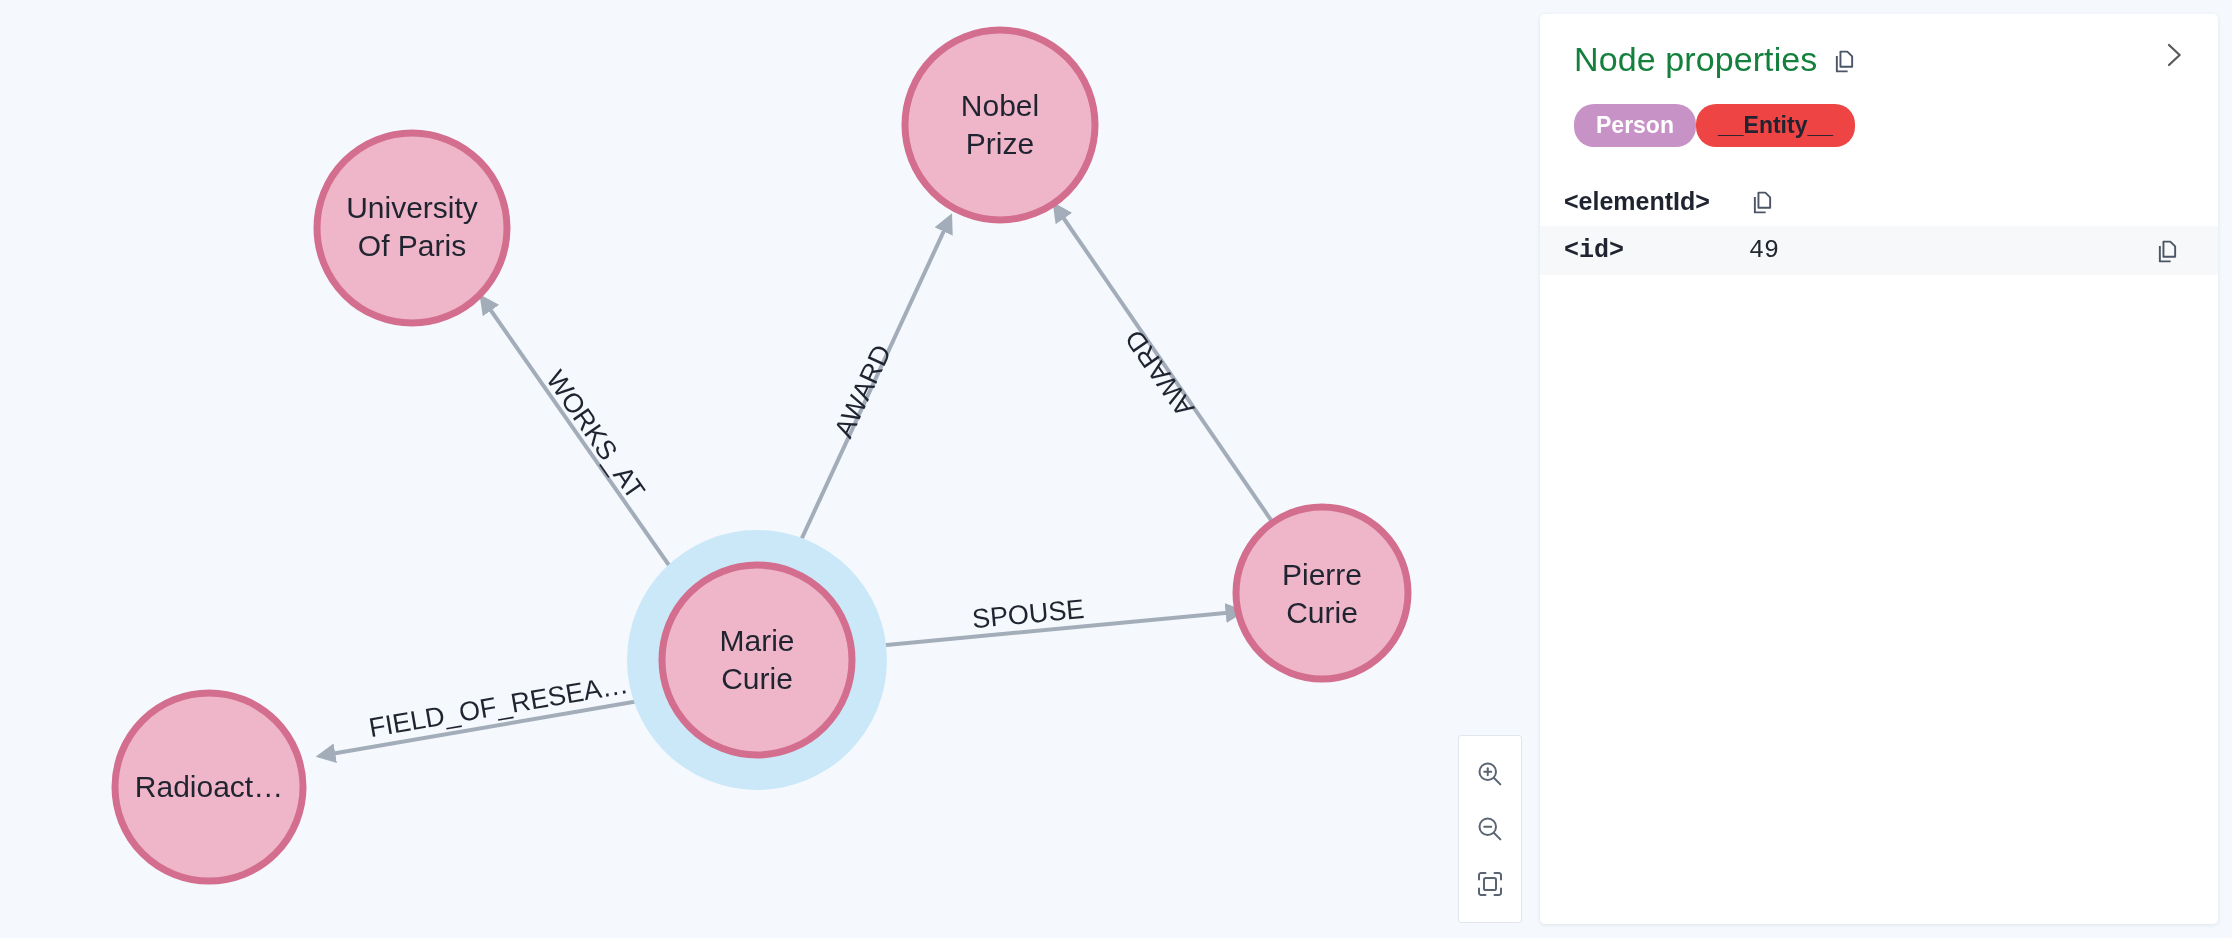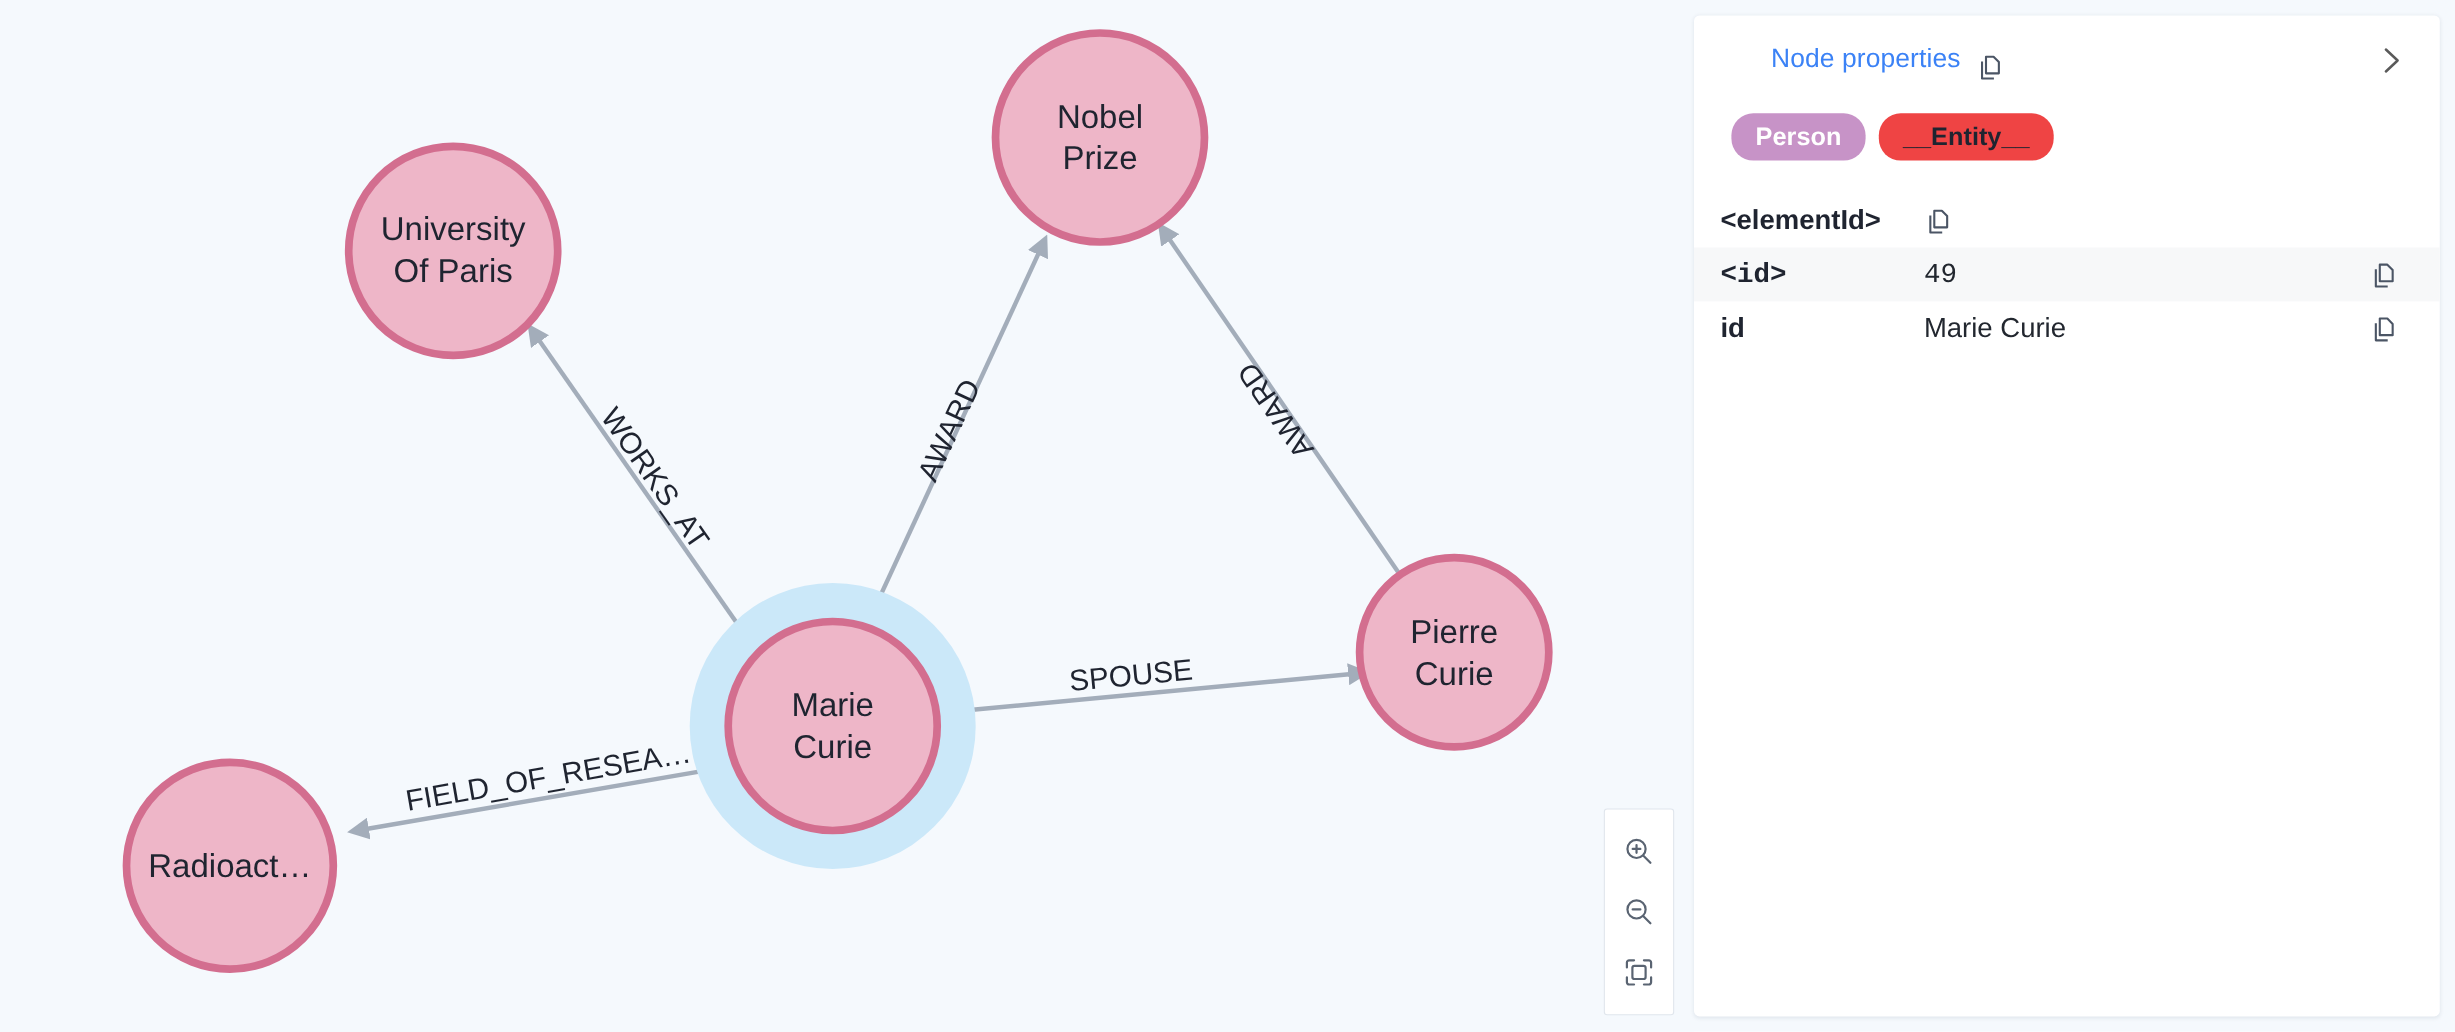"Node properties" #panel-title { color: #3b82f6 -> #15803d; font-size: 24px -> 34px; margin-left: 36px -> none }
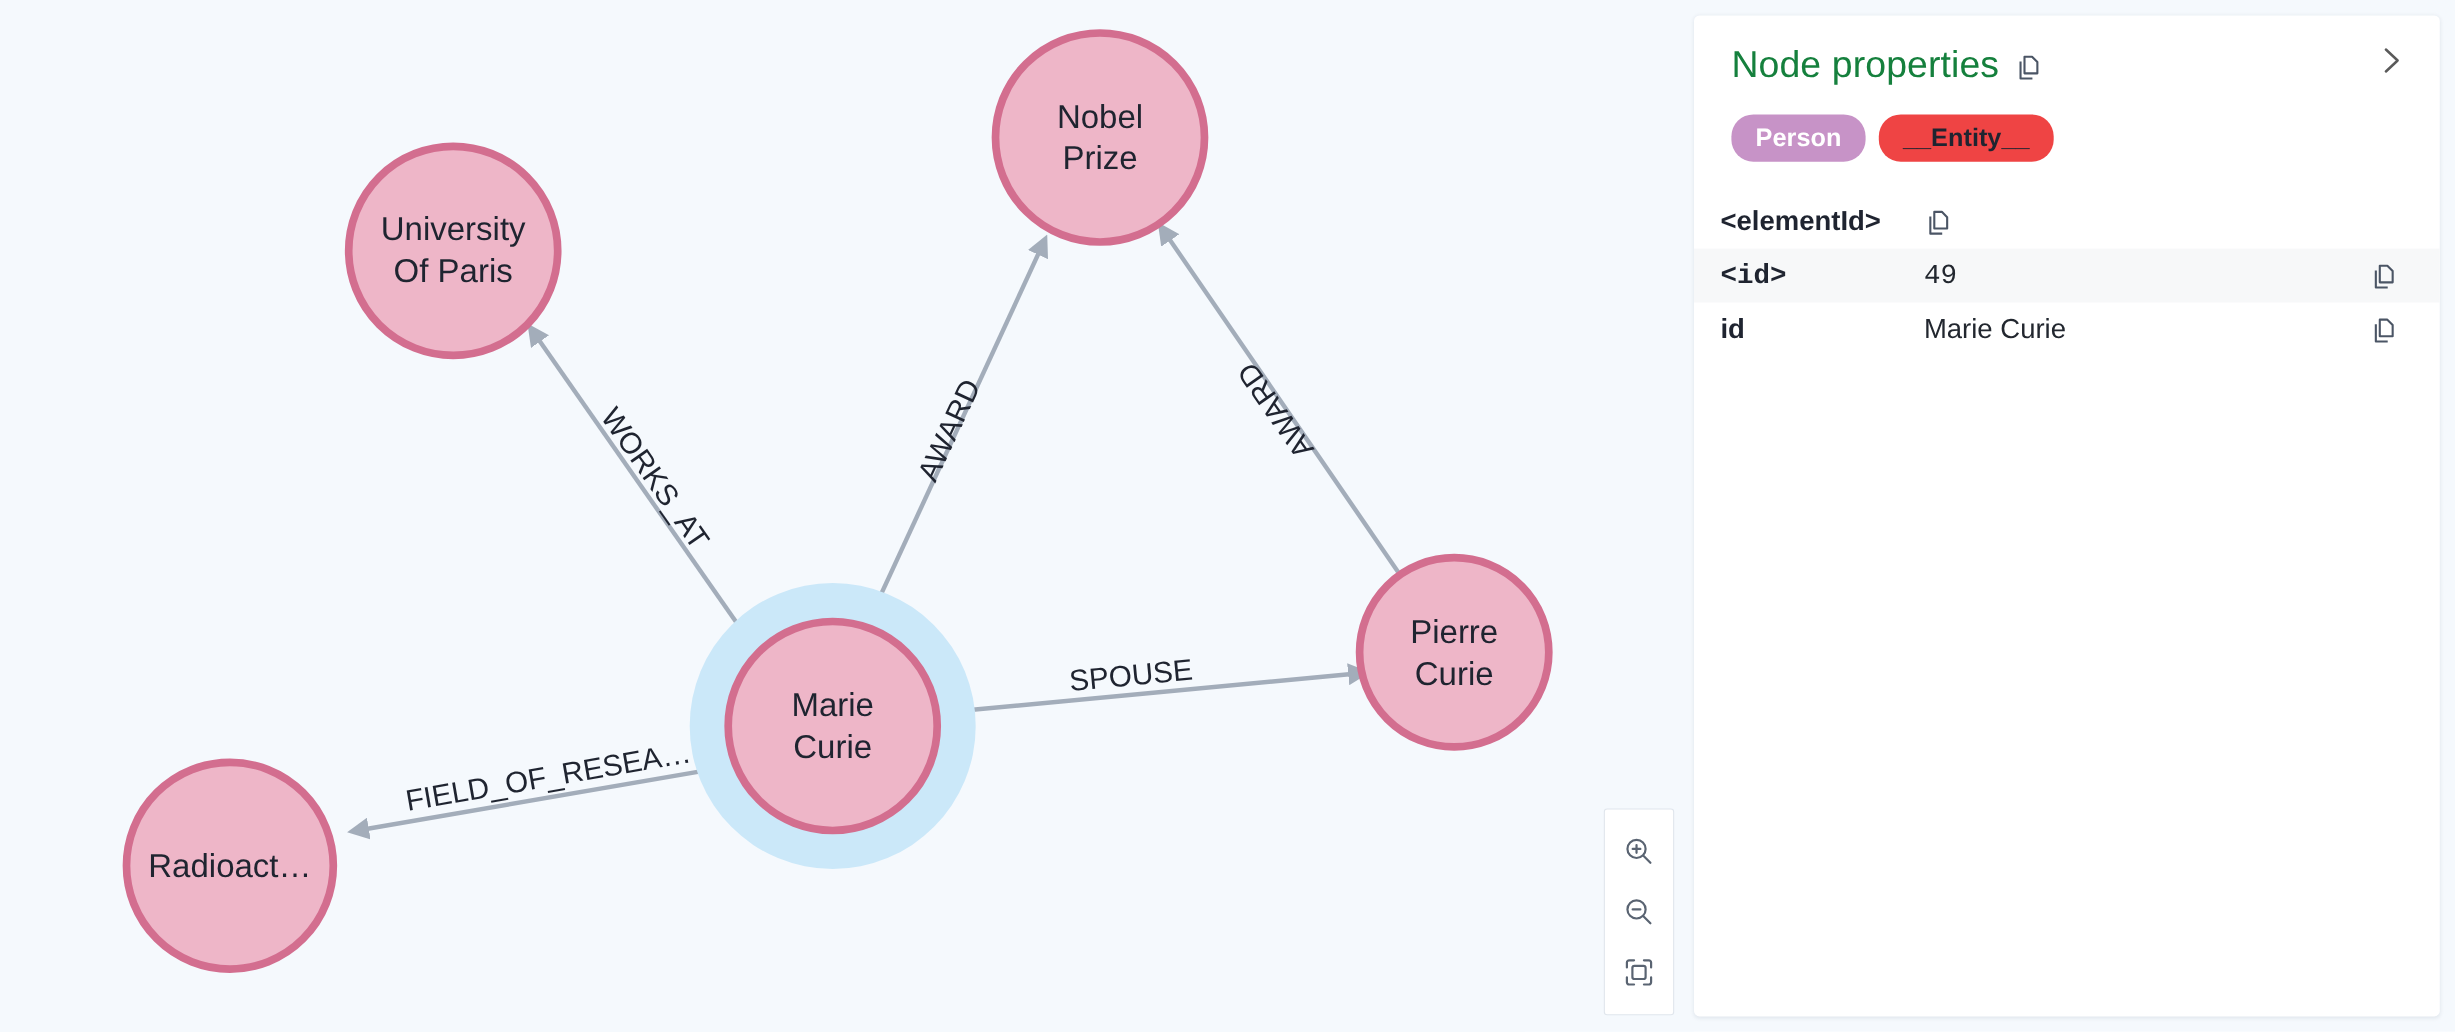"Person" #label-chips { gap: 12px -> 0 }
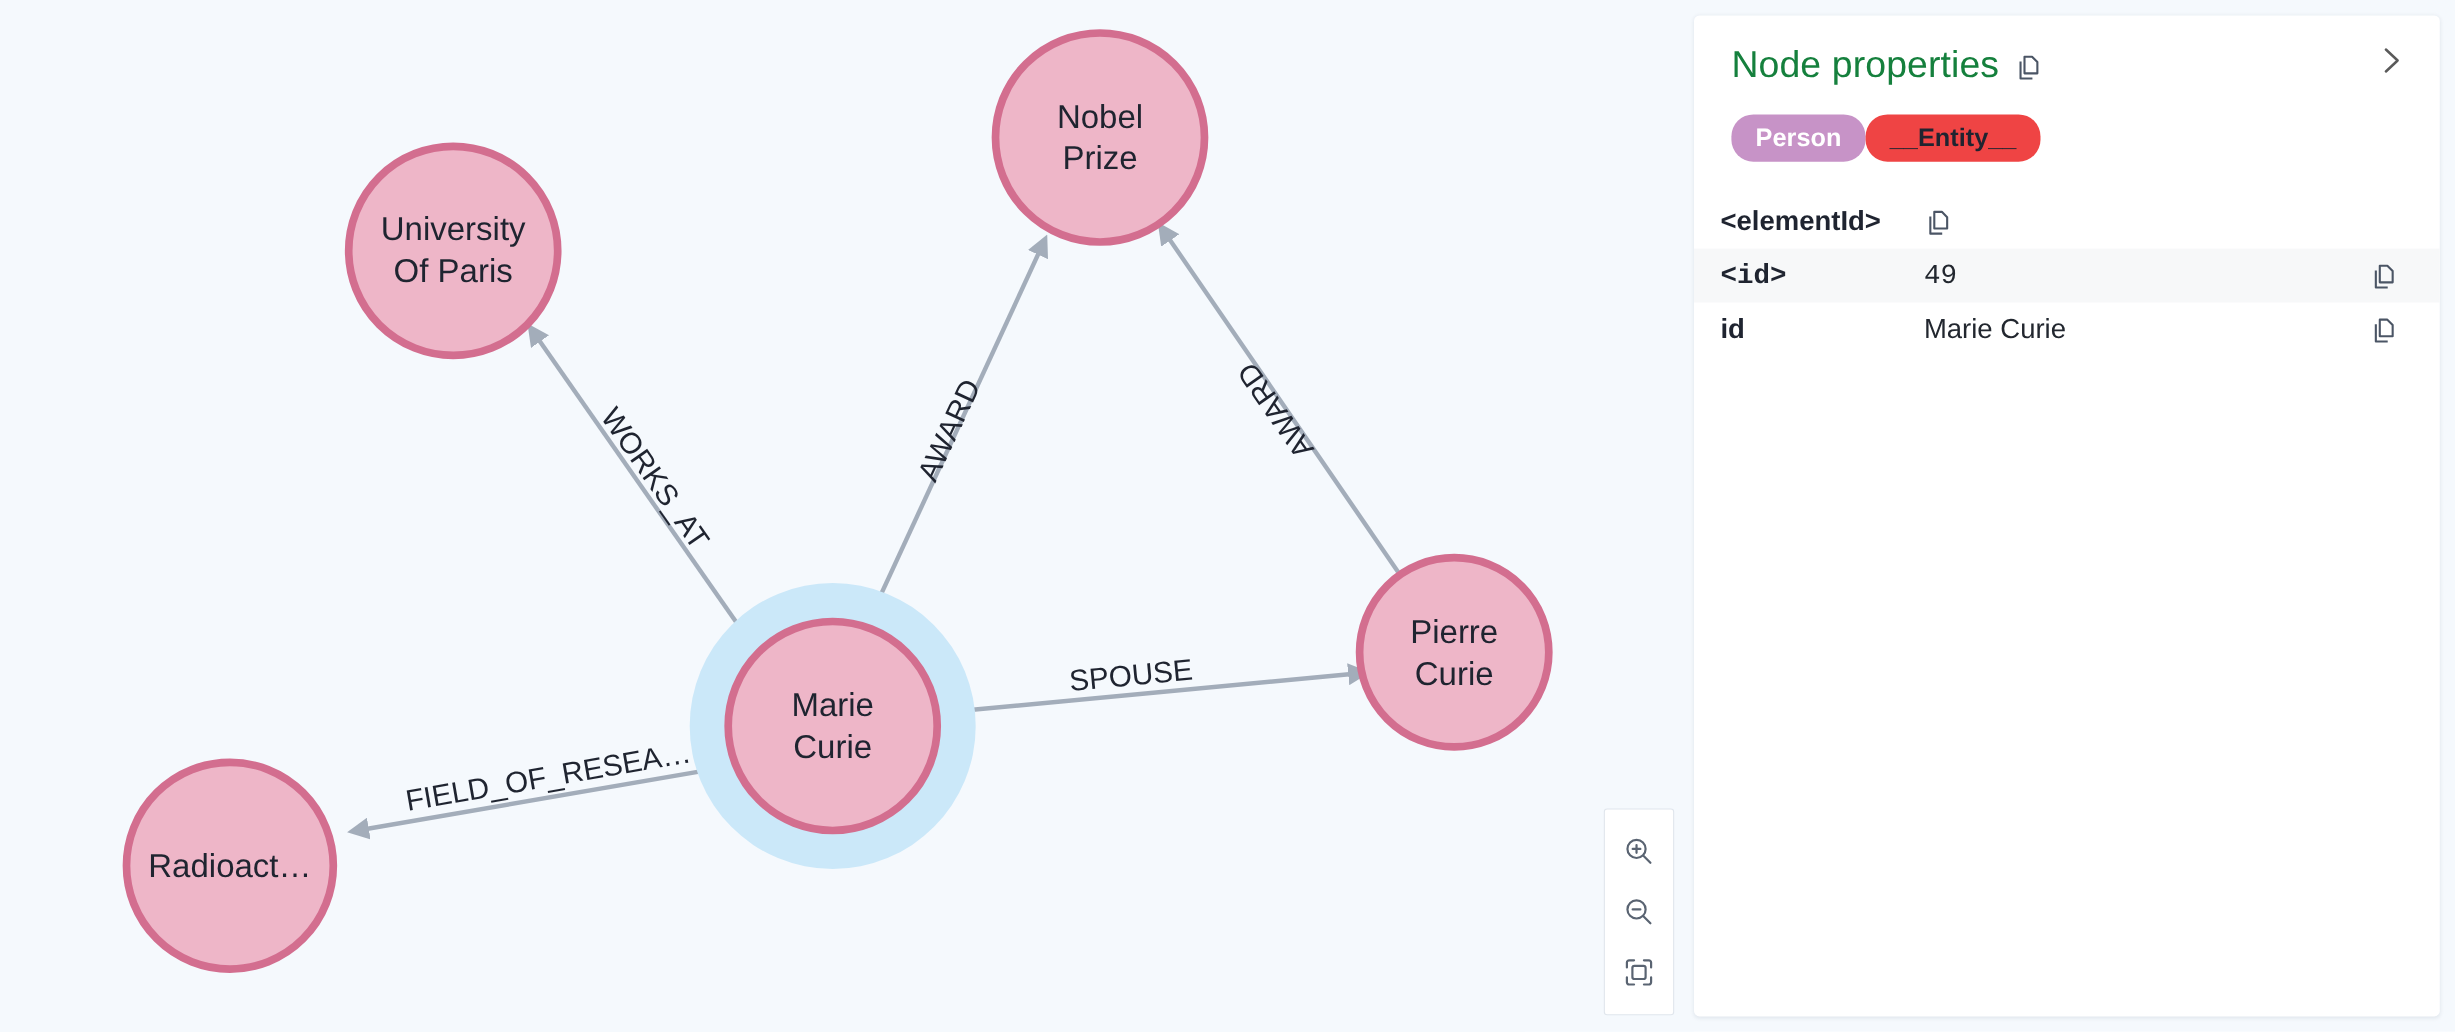"id" div.prop-row { html: <div> <div>id</div> <div>Marie Curie</div> <span> <svg> <path></path> <path></path> </svg> </span> </div> -> none }
